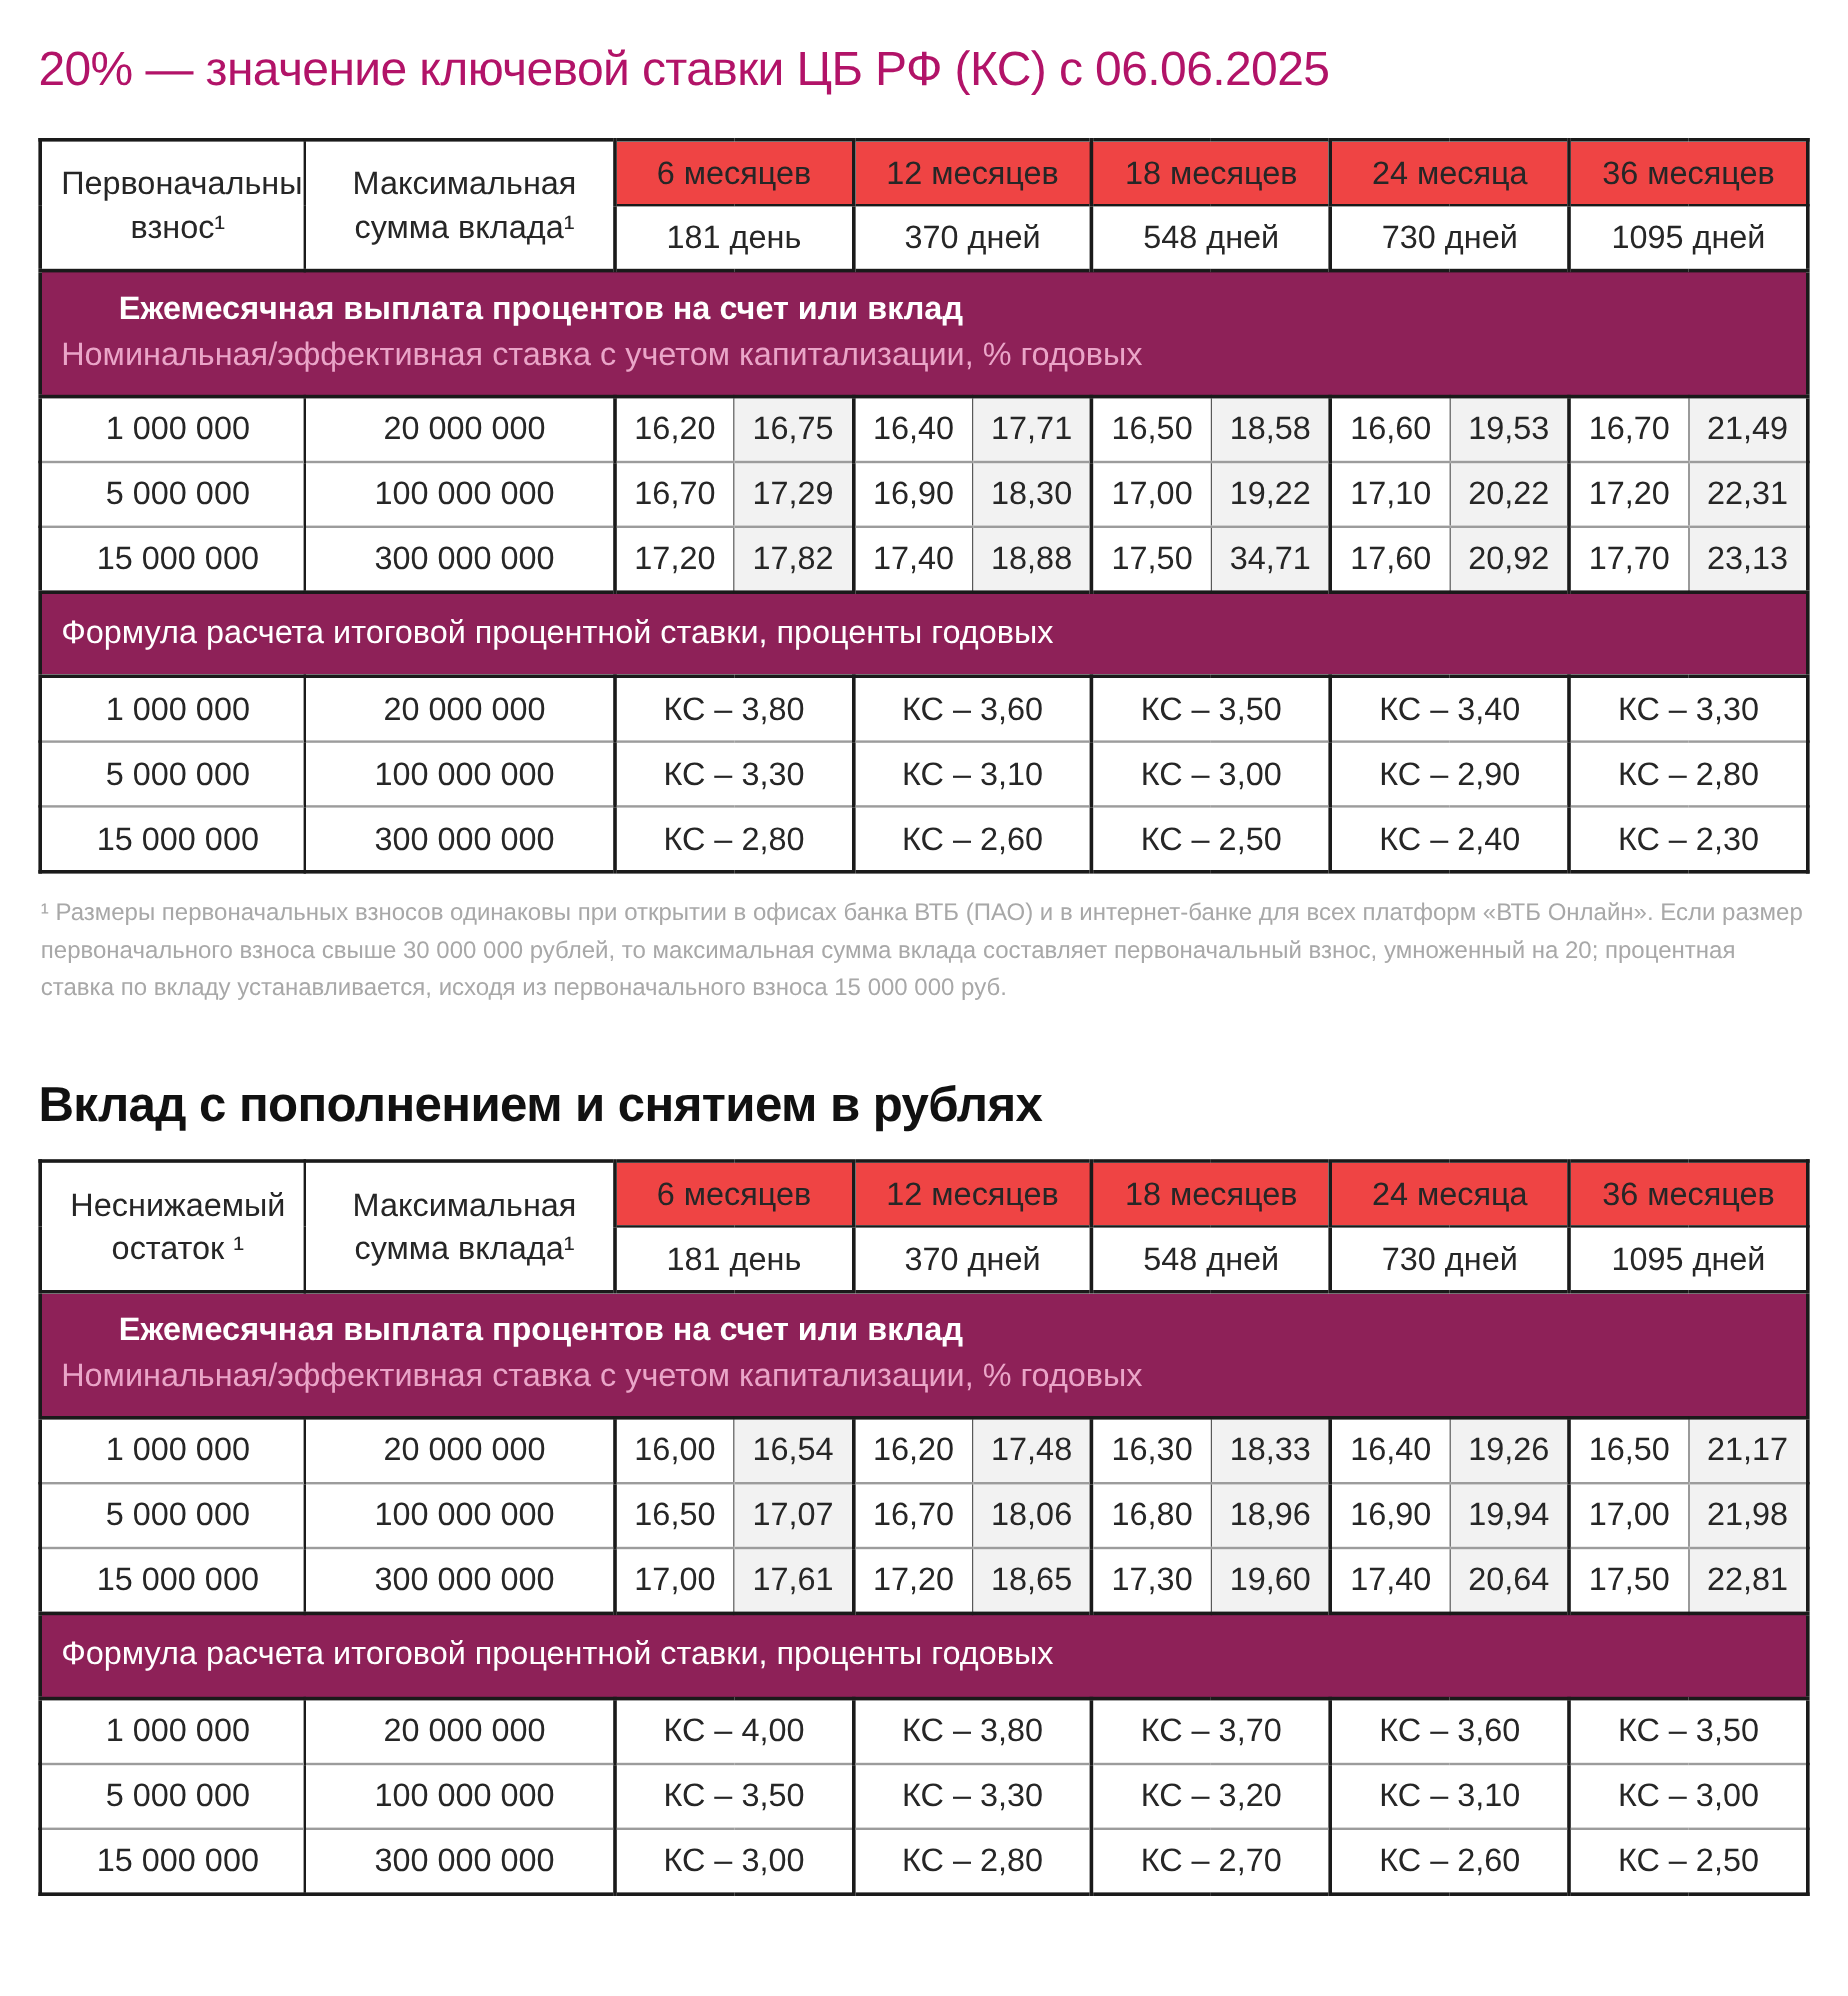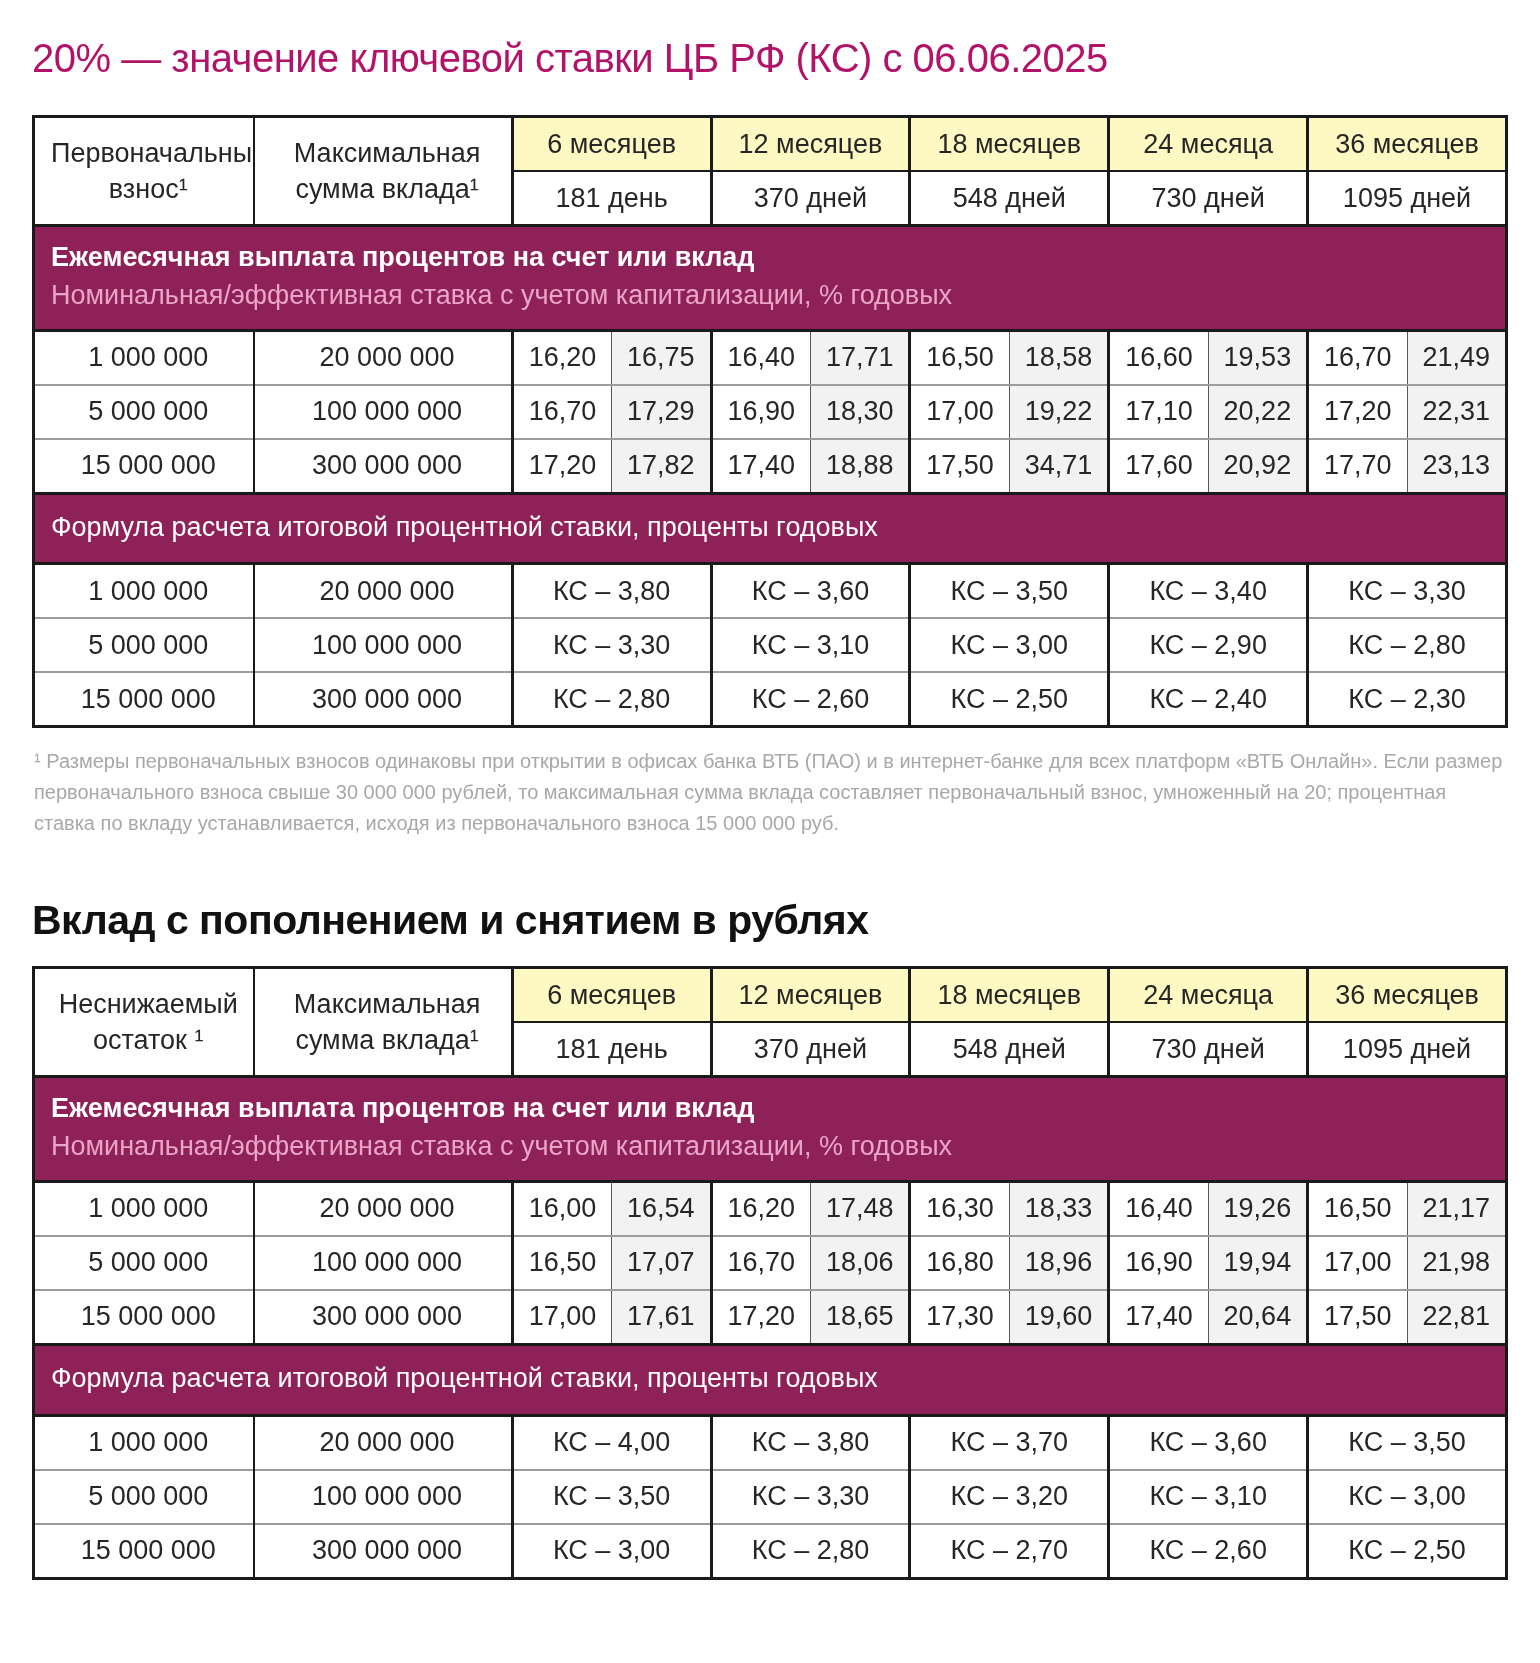"6 месяцев" .per-m { background: #fef9c3 -> #ef4444 }
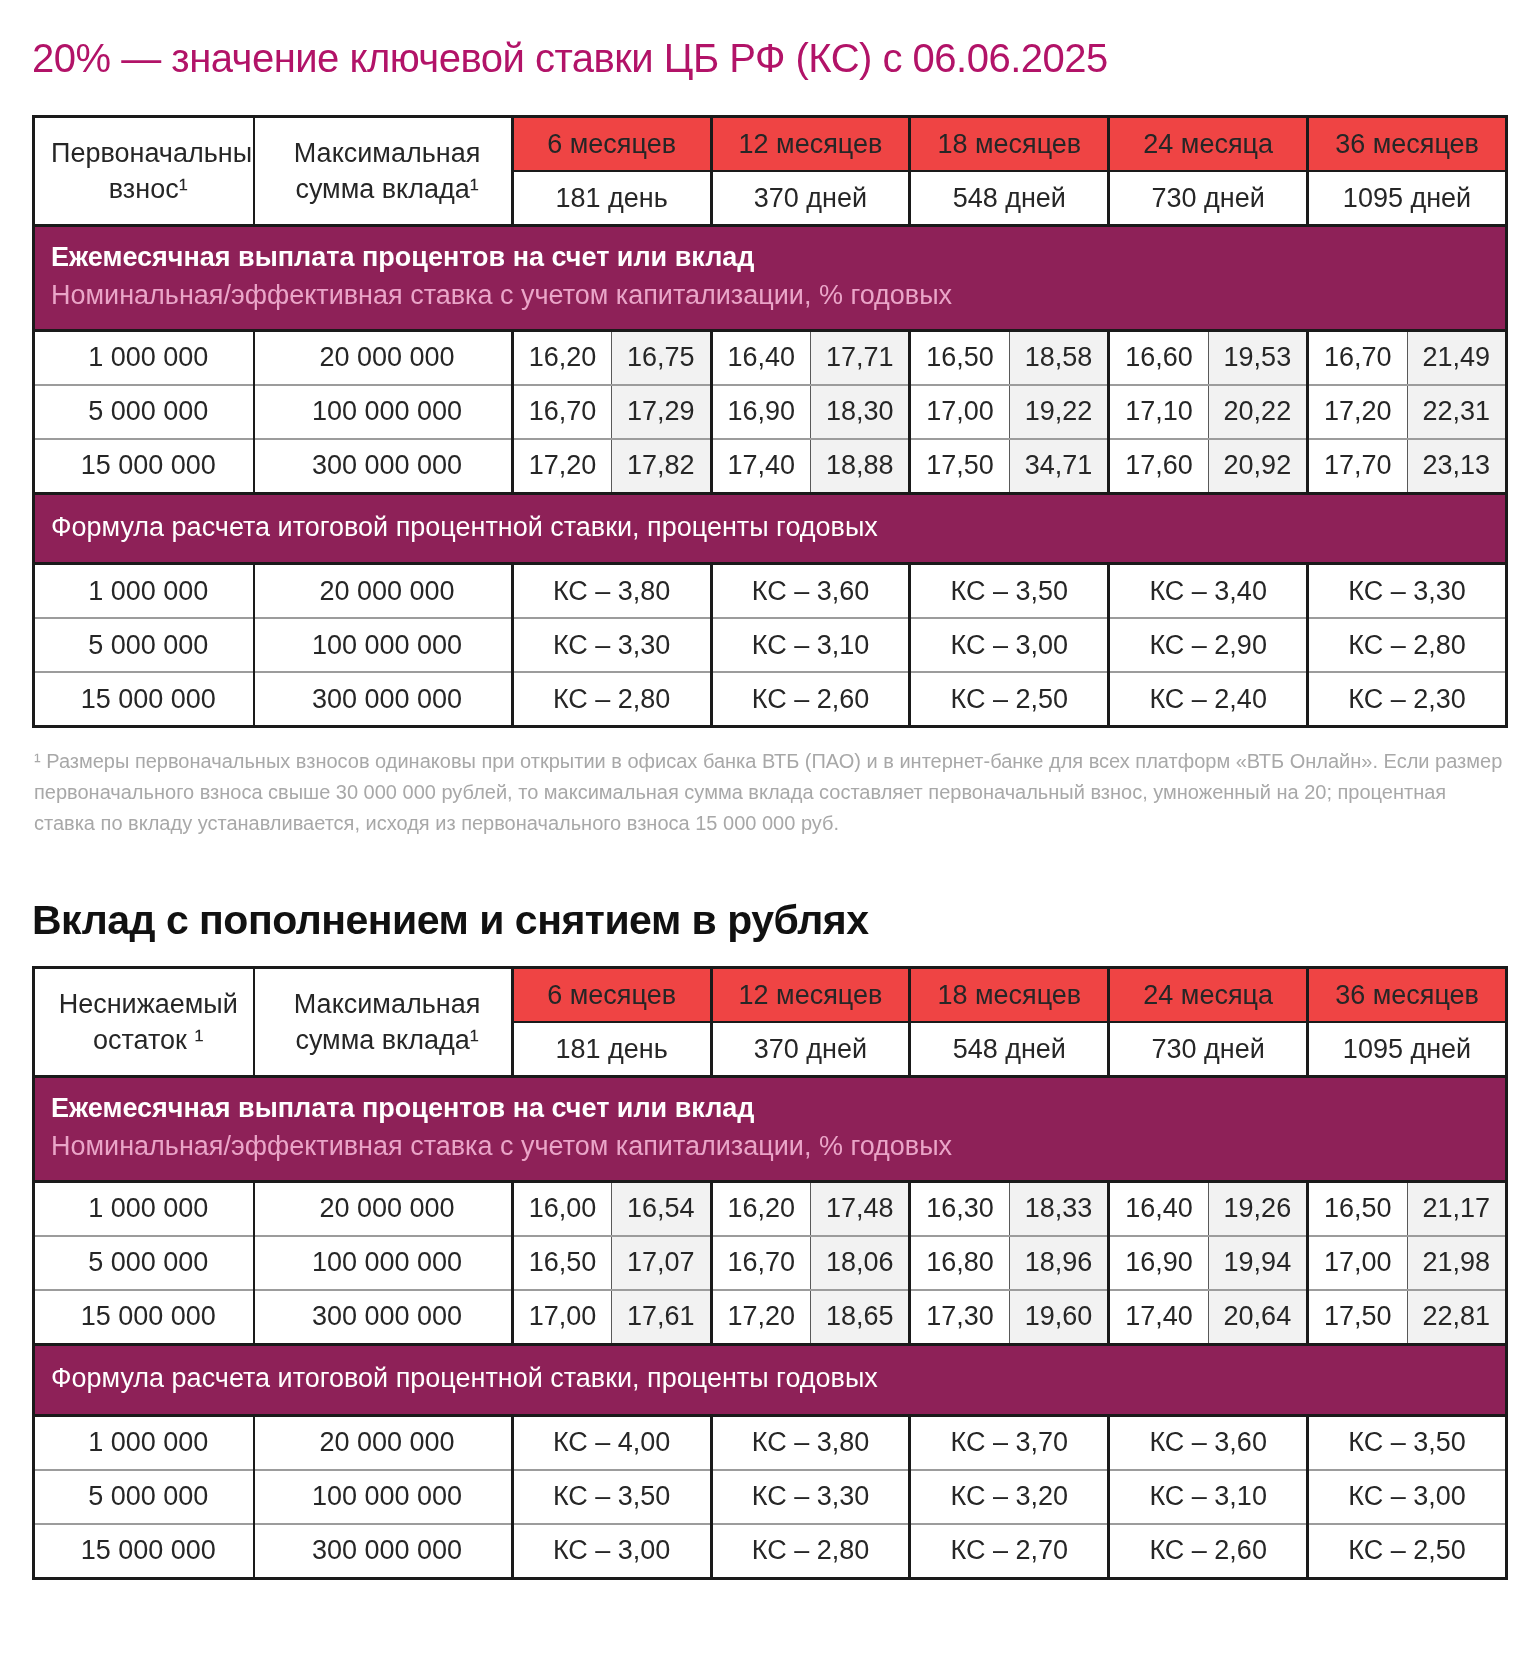"Ежемесячная выплата процентов на счет" .band-l1 { margin-left: none -> 48px }
